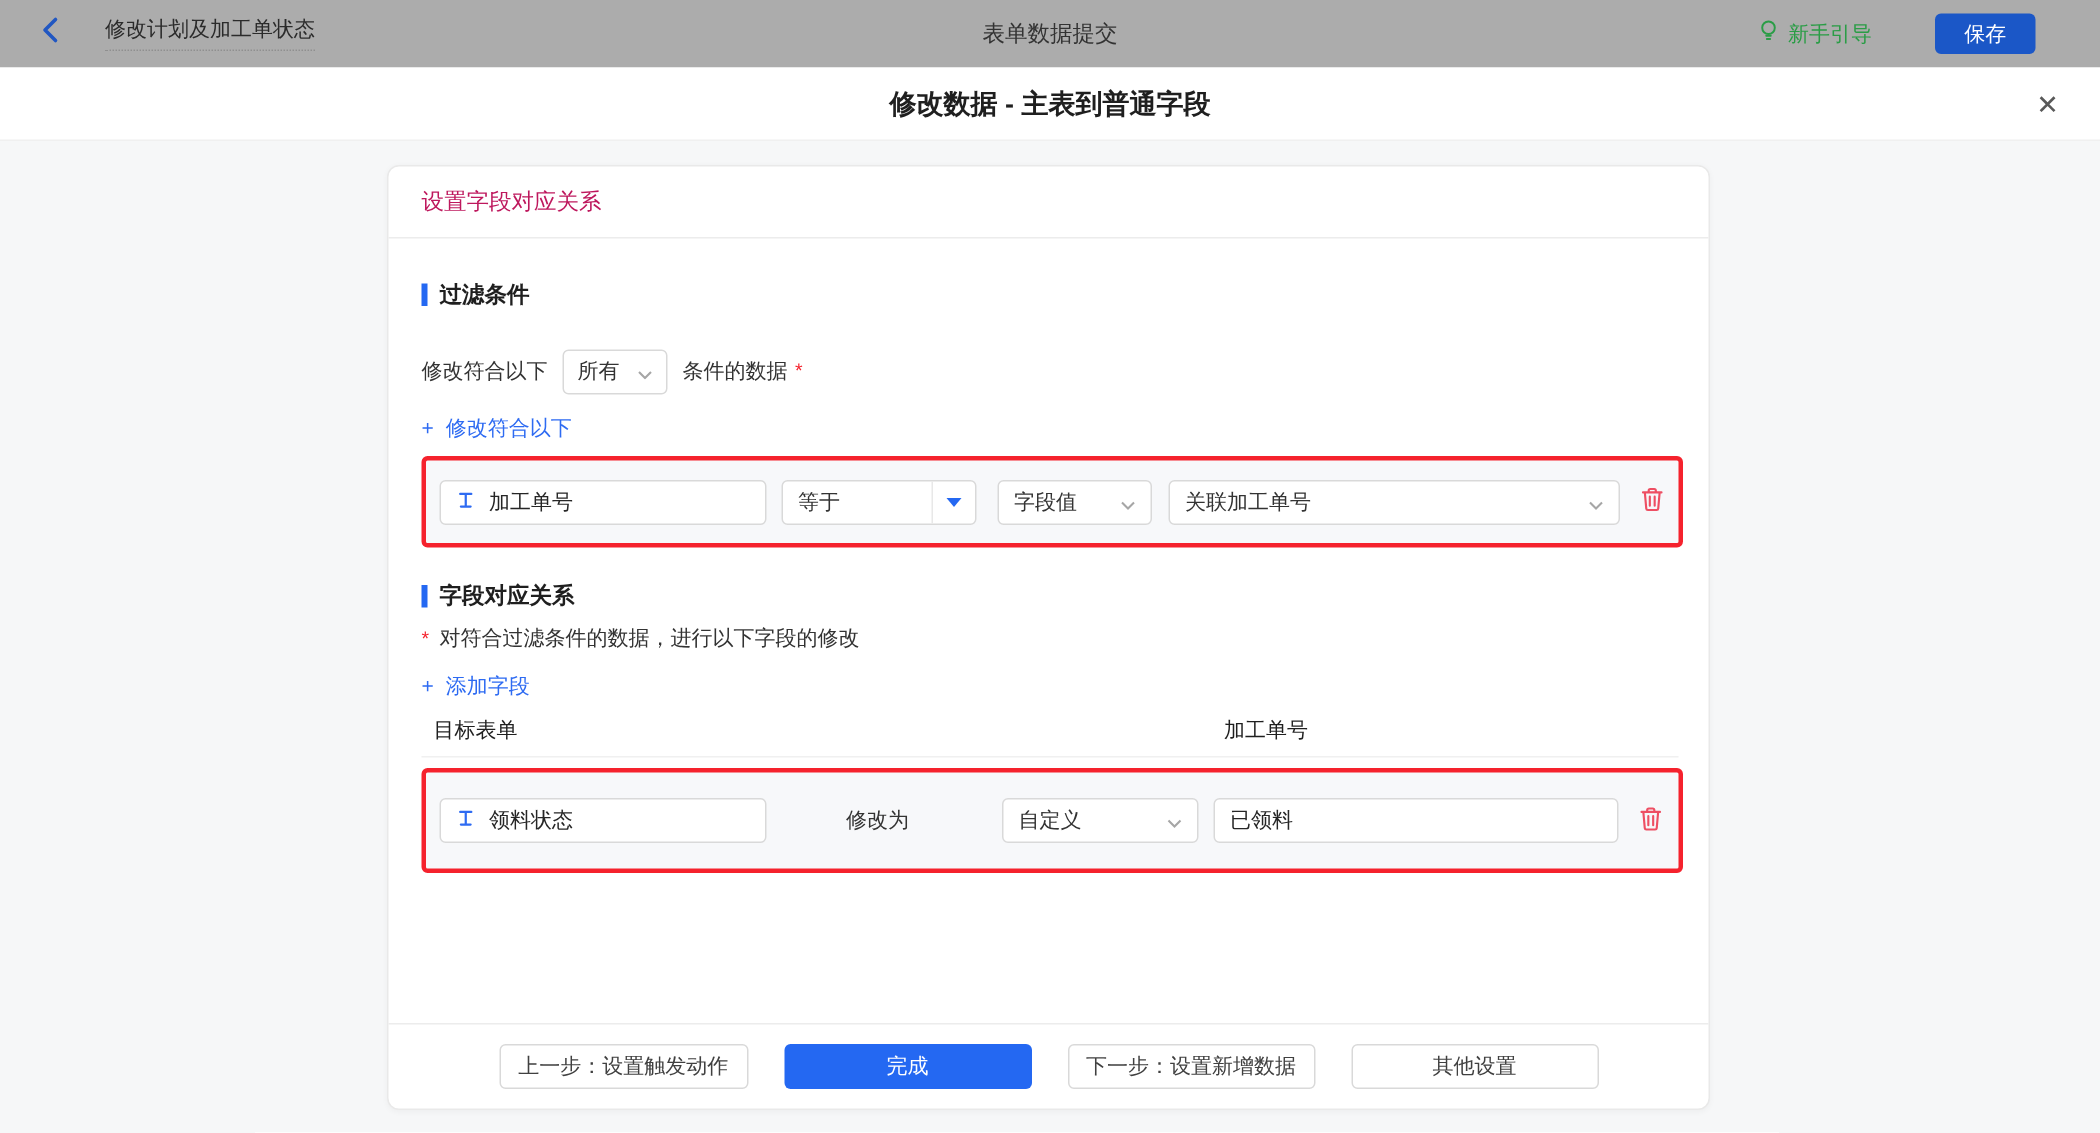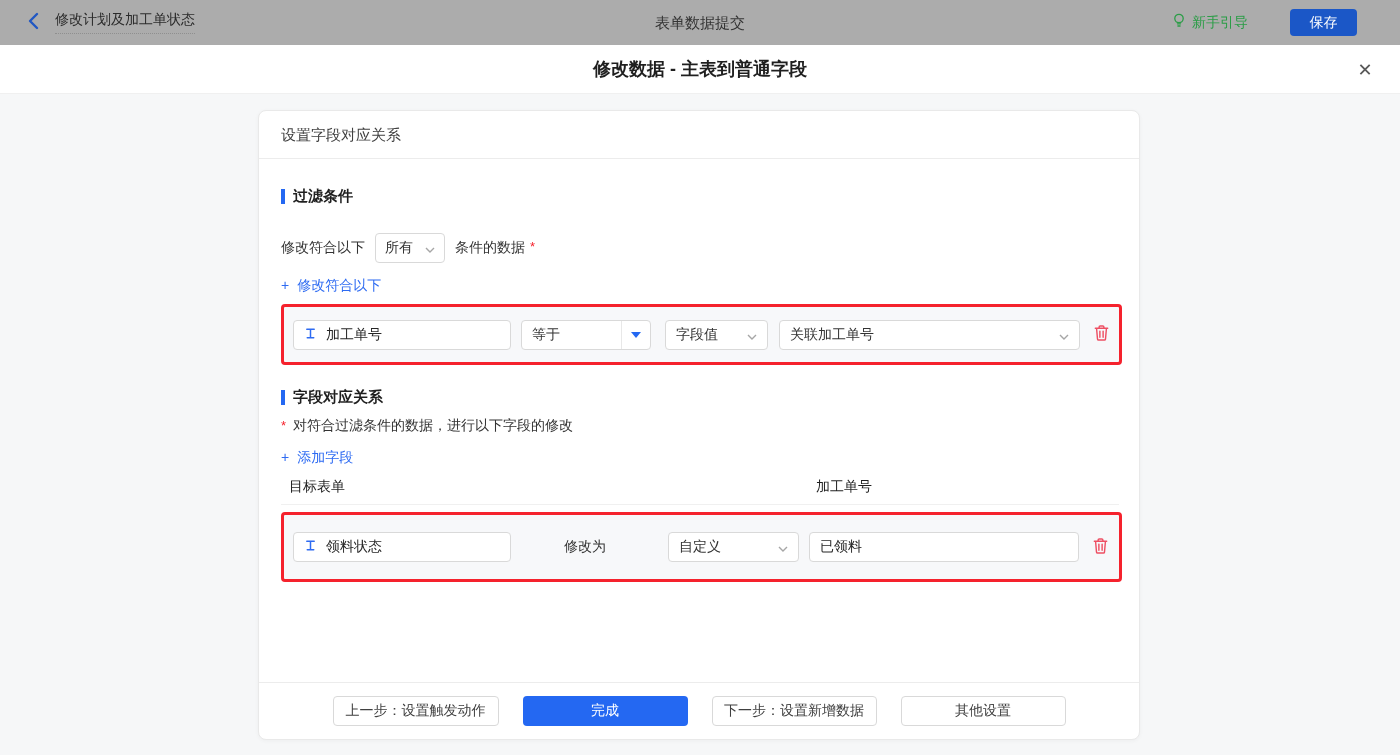"修改计划及加工单状态" .back-btn { gap: 13px -> 28px }
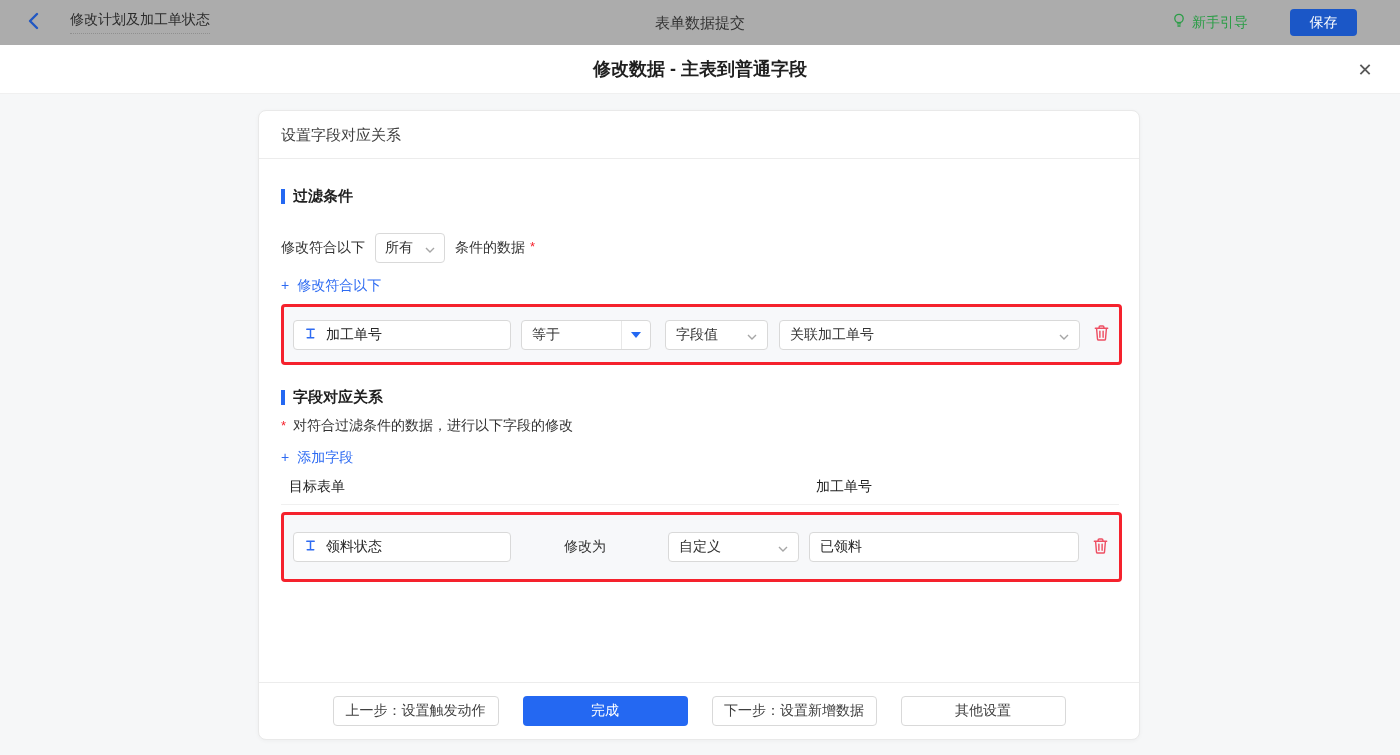"设置字段对应关系" .panel-header { color: #404040 -> #be185d }
